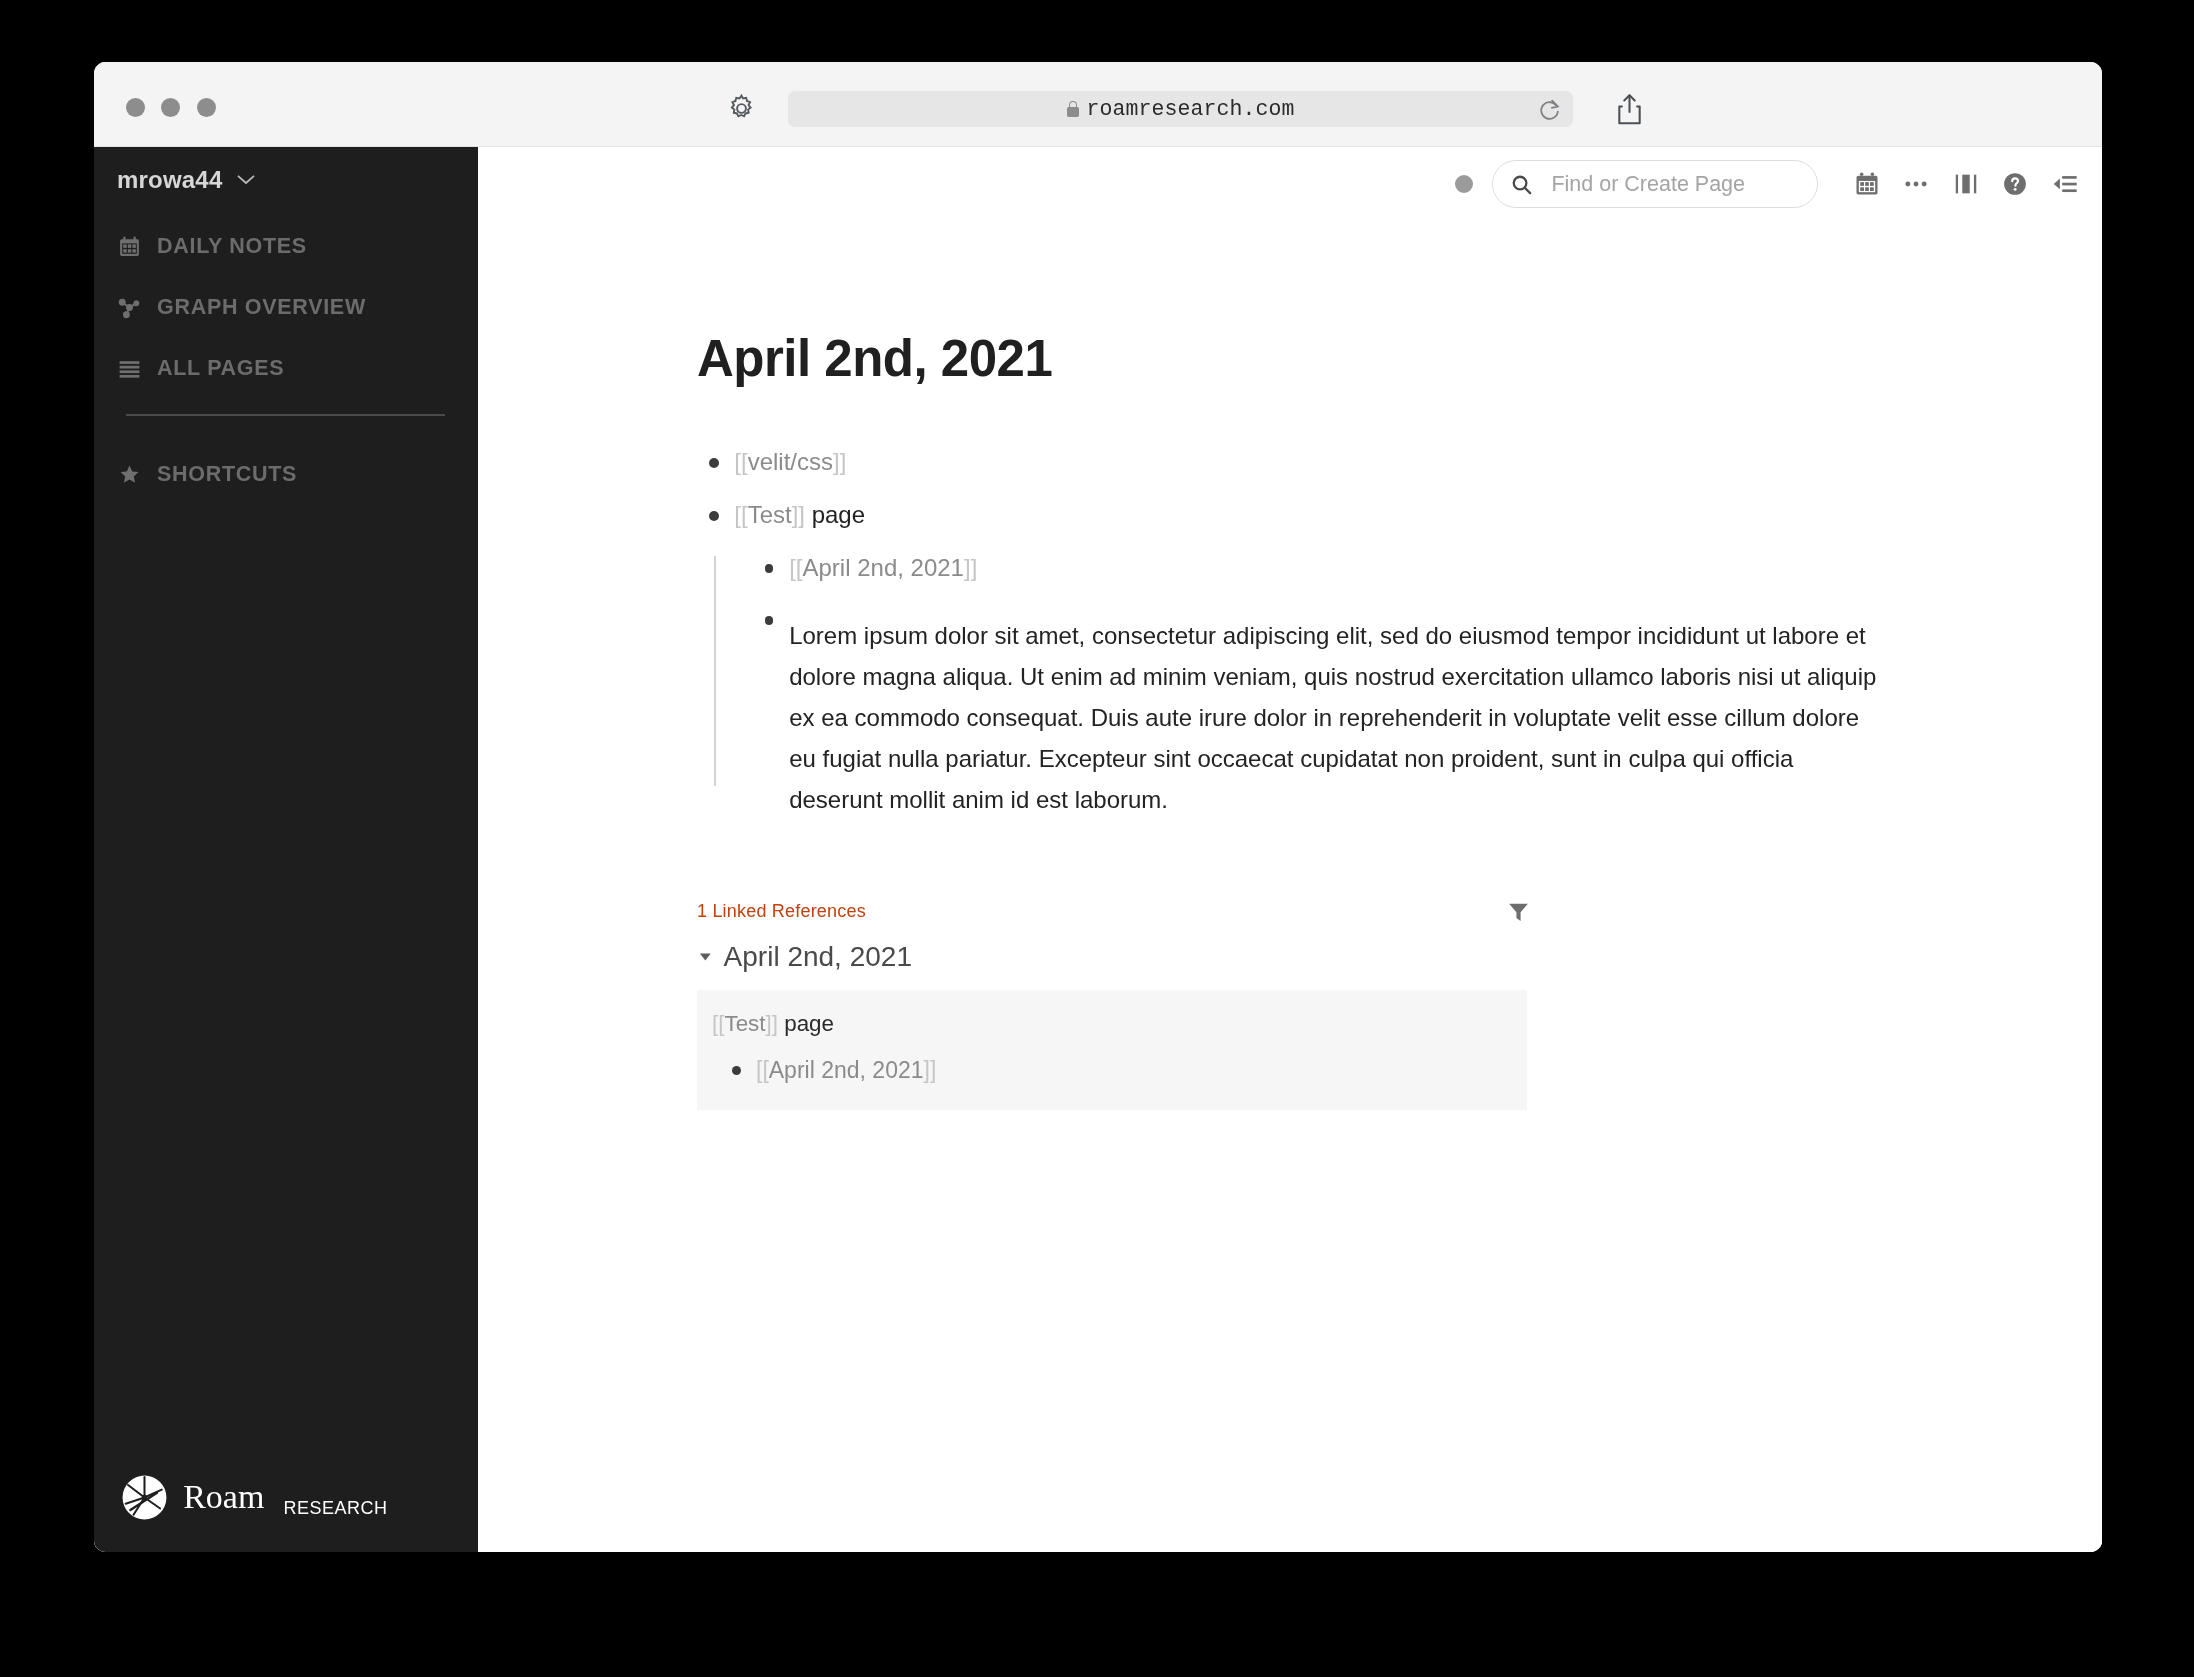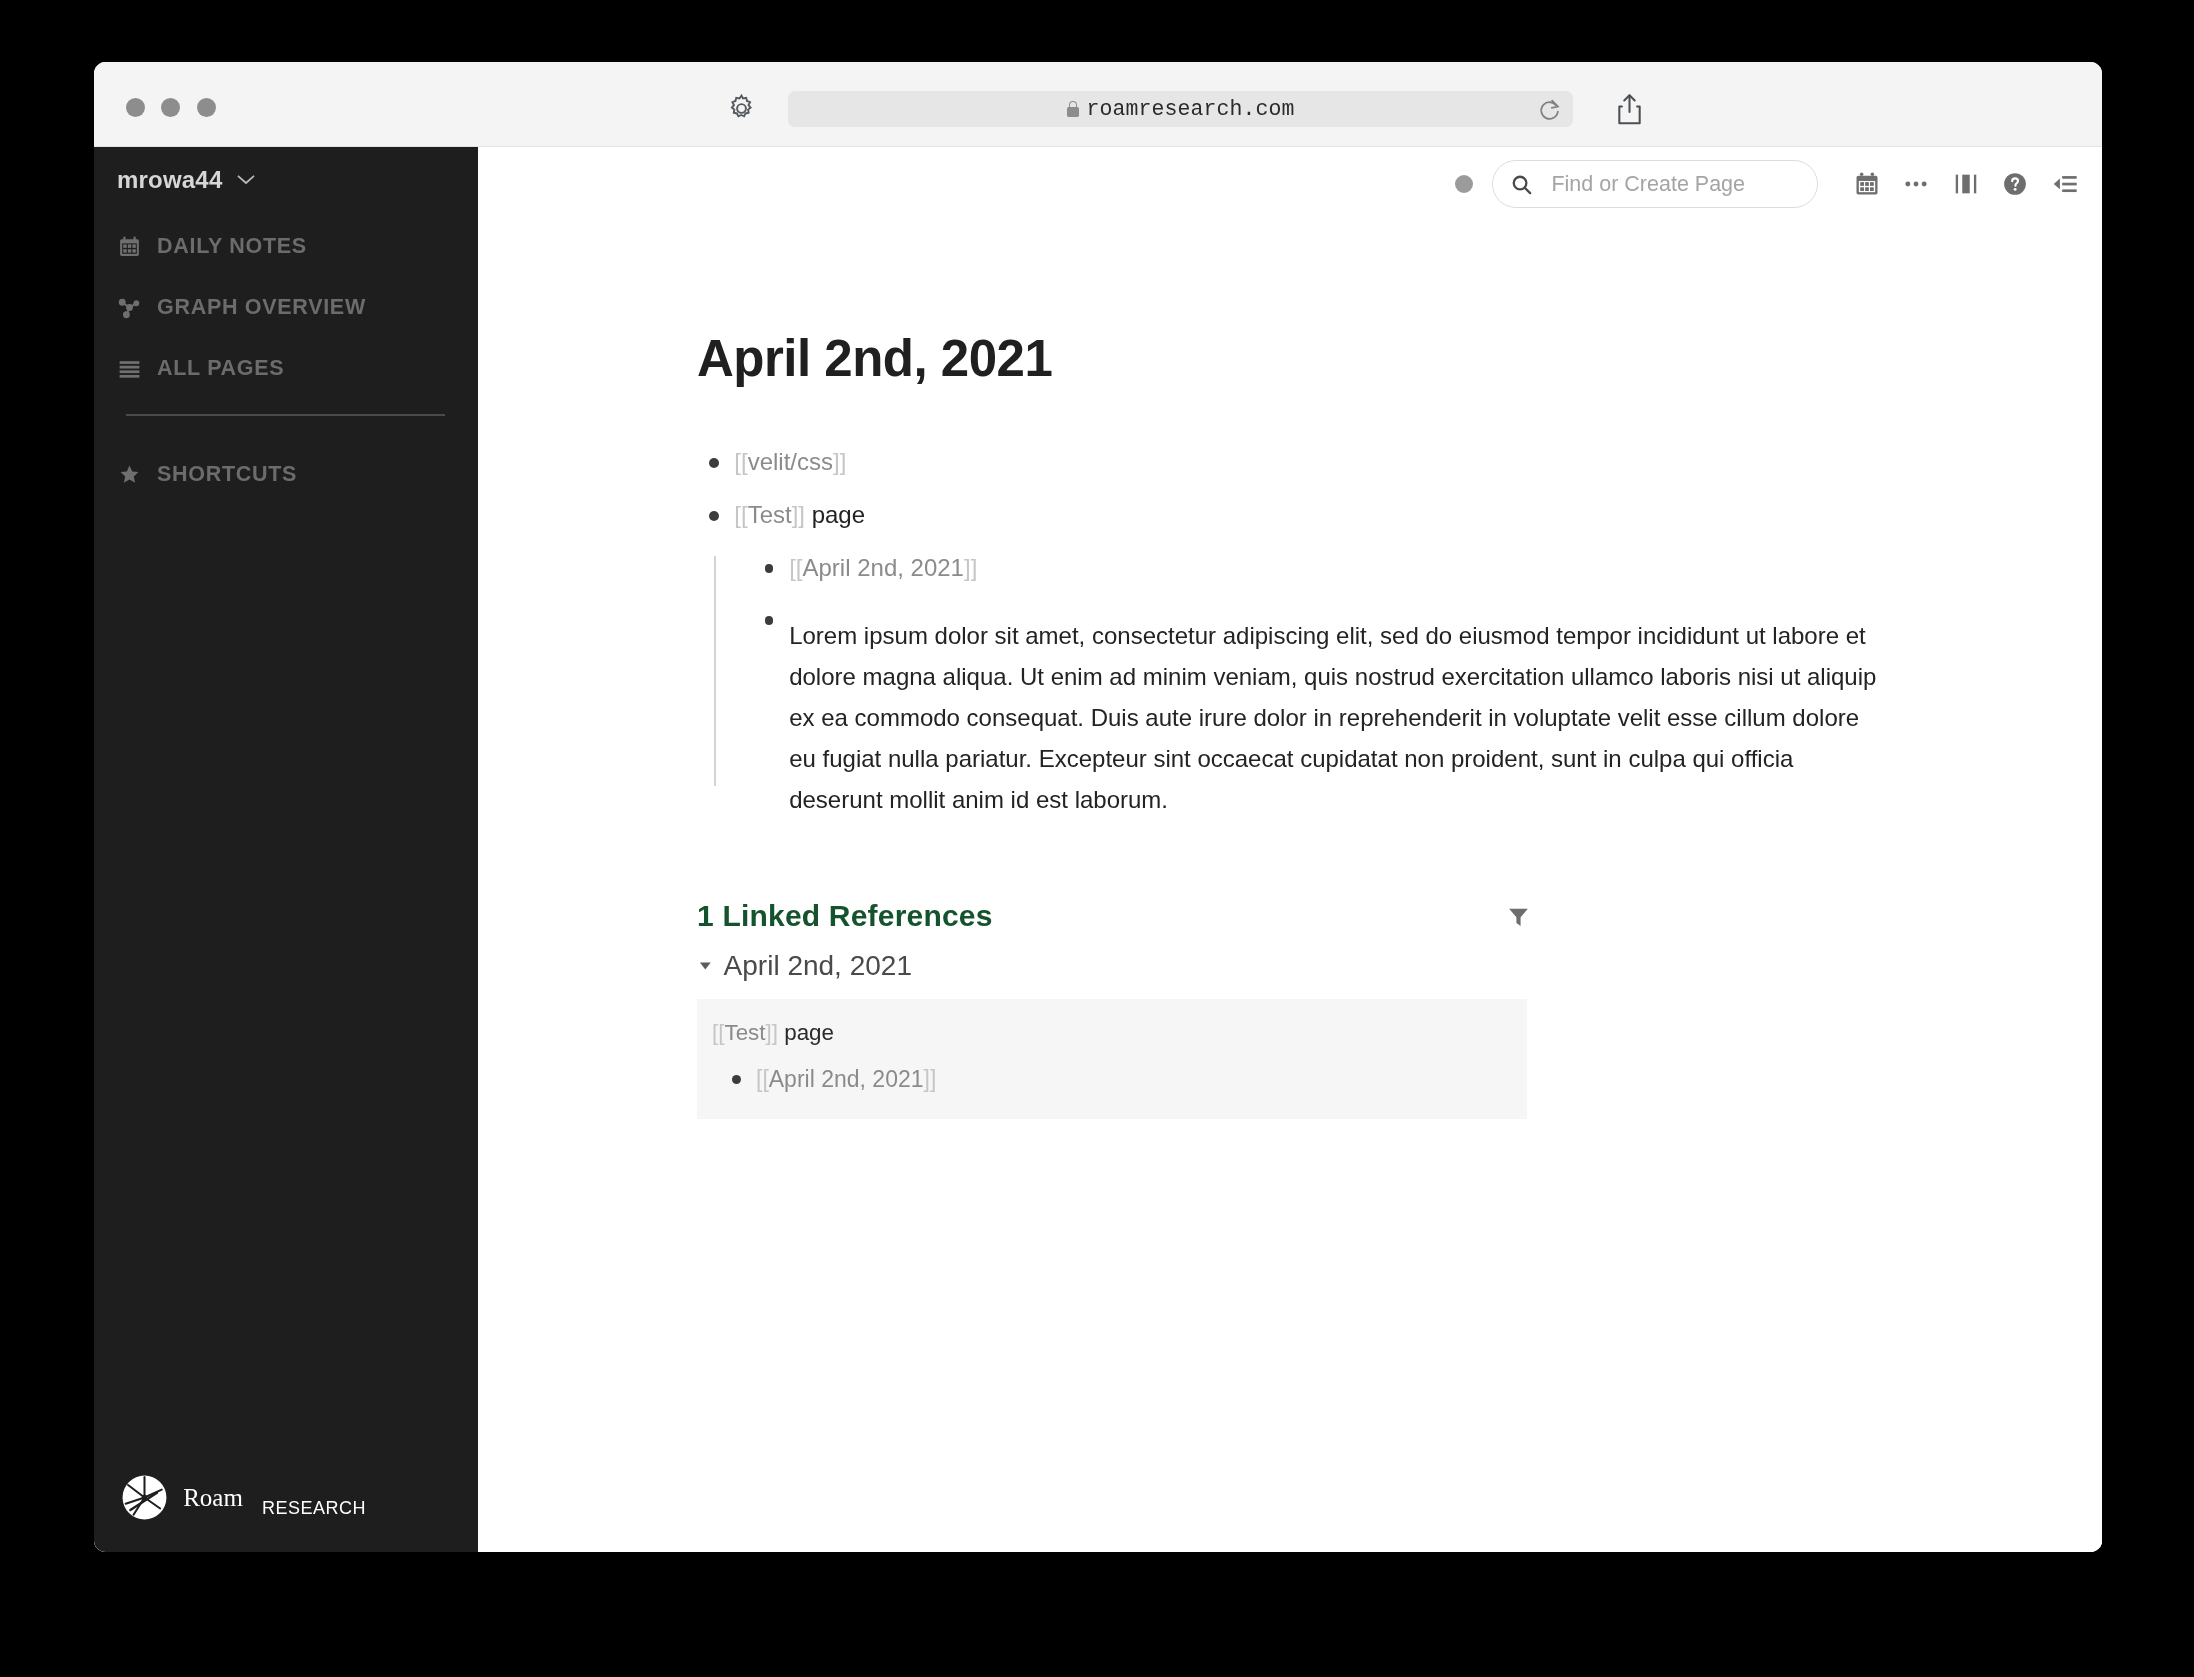"1 Linked References" #linked-refs-count { color: #14532d -> #c2410c; font-size: 30px -> 18px; font-weight: bold -> normal }
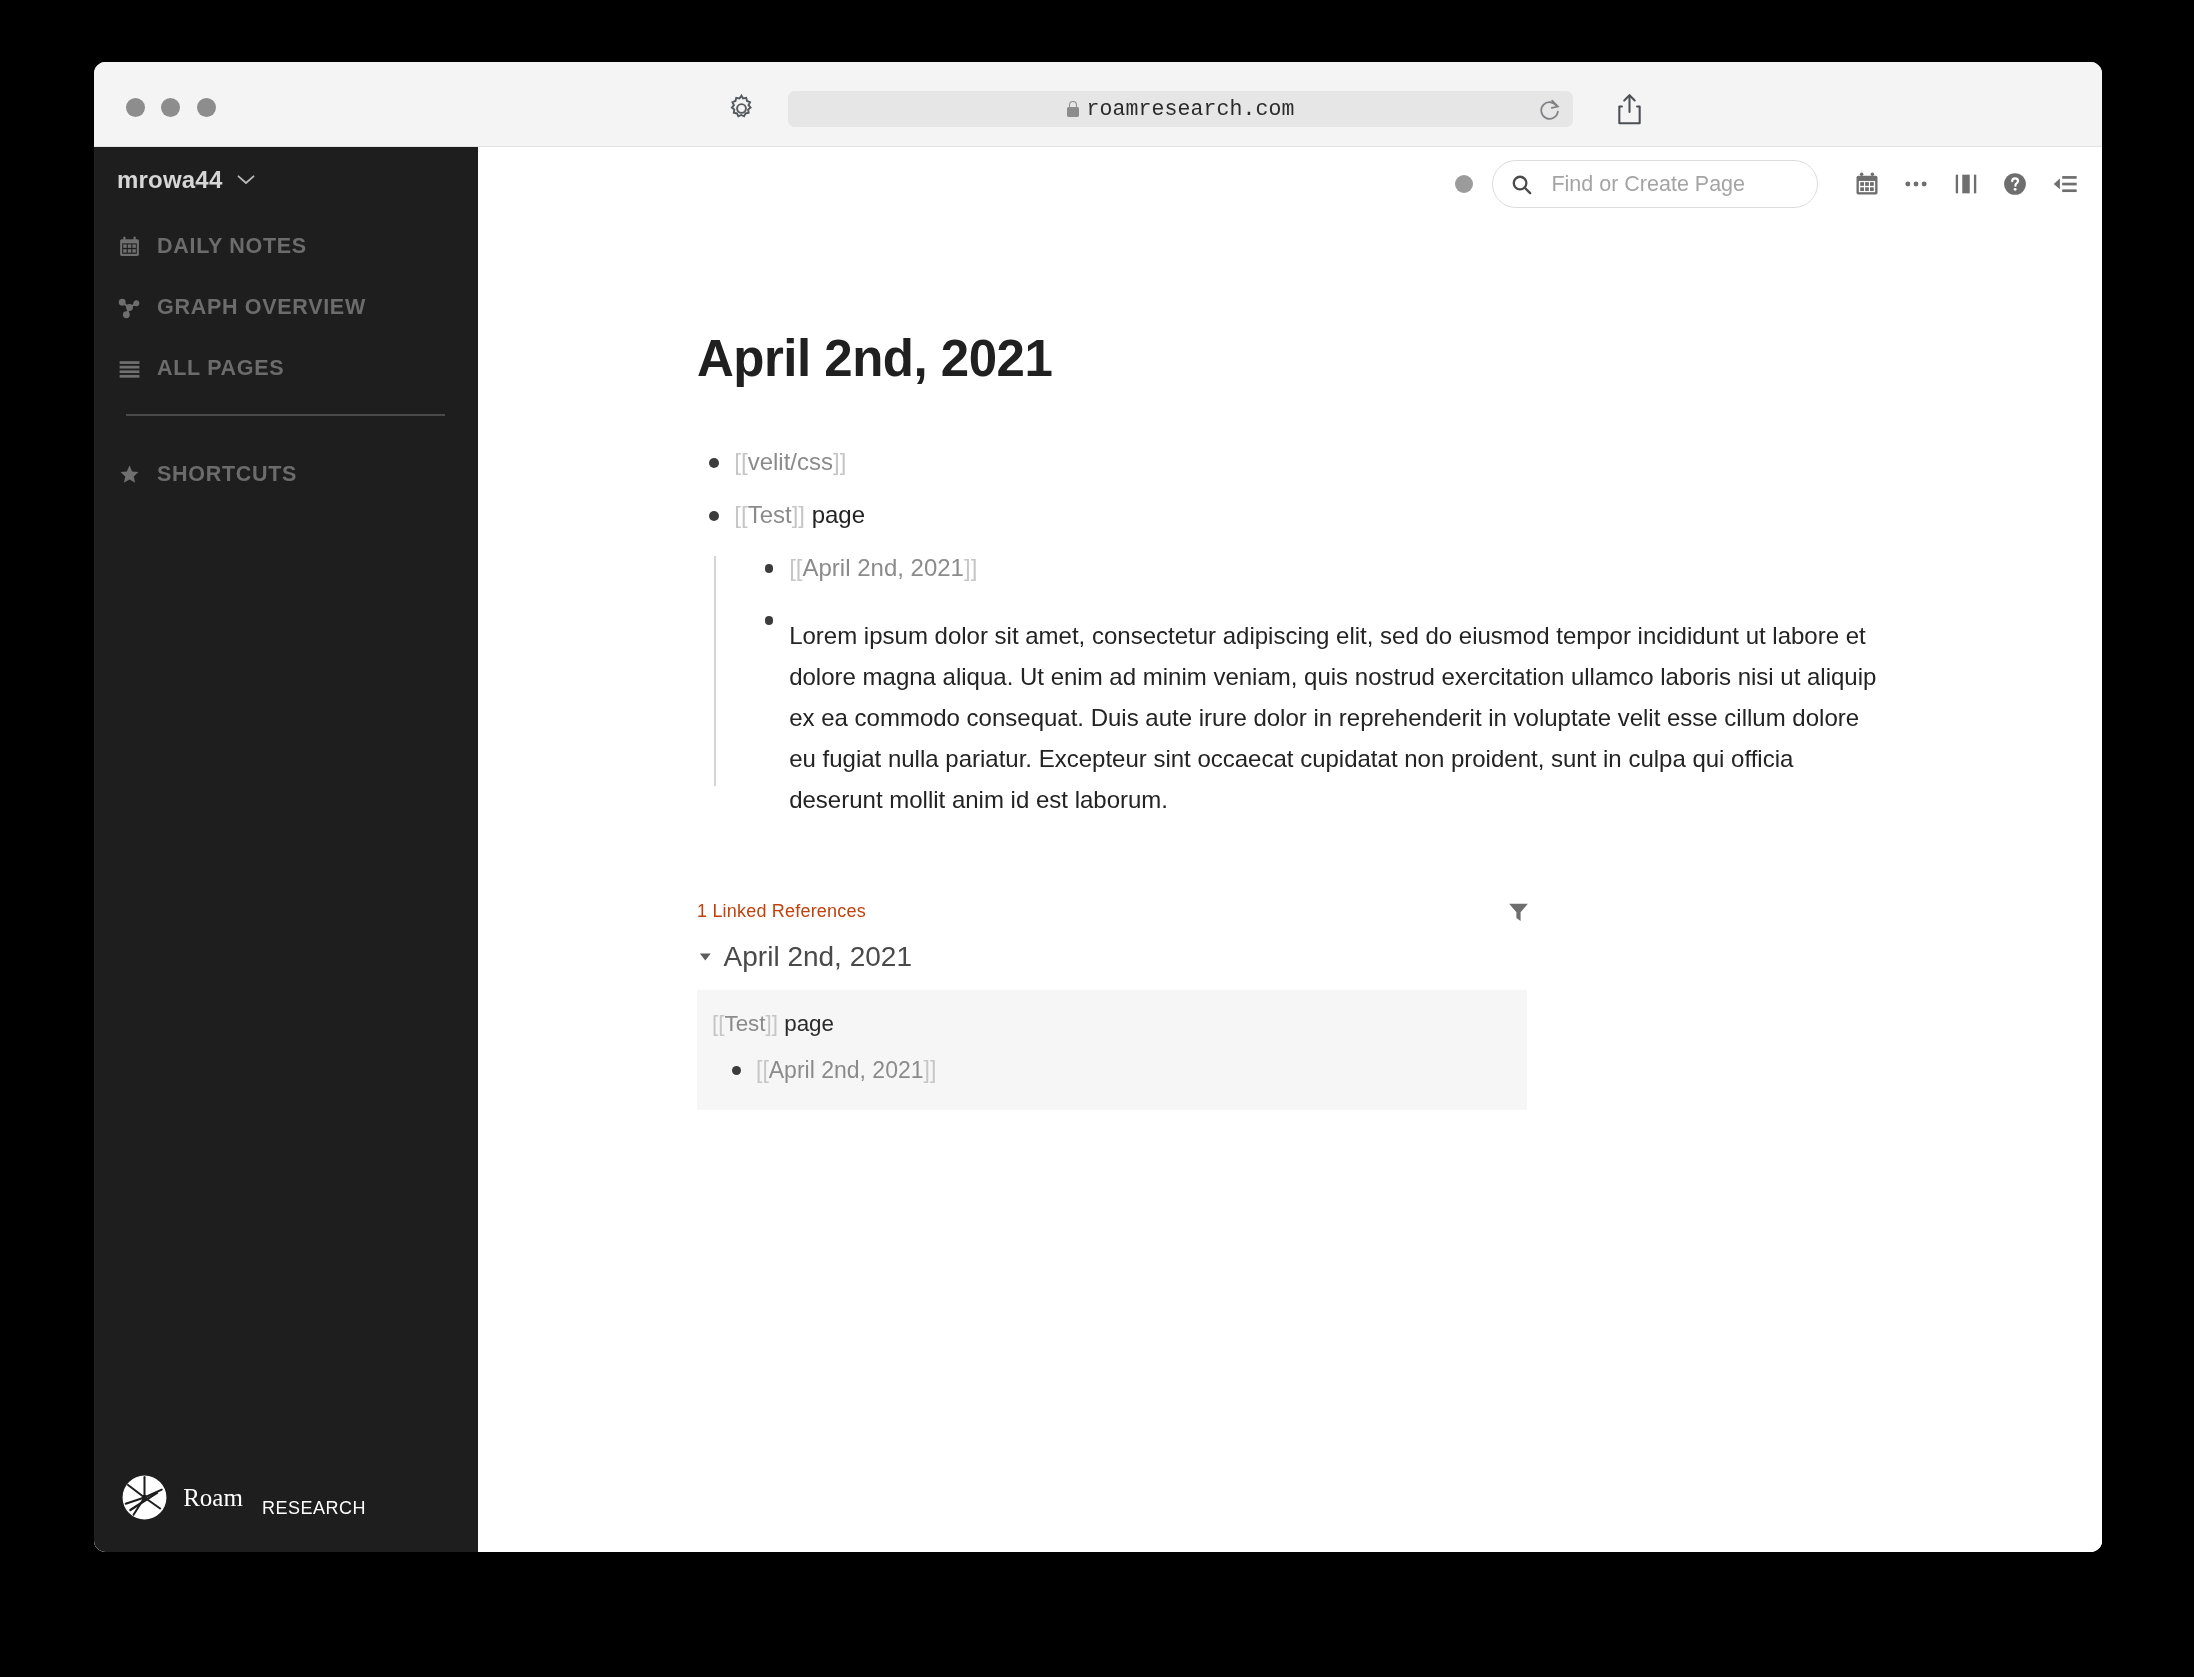"Roam" #roam-logo-word { font-size: 25px -> 34px }
